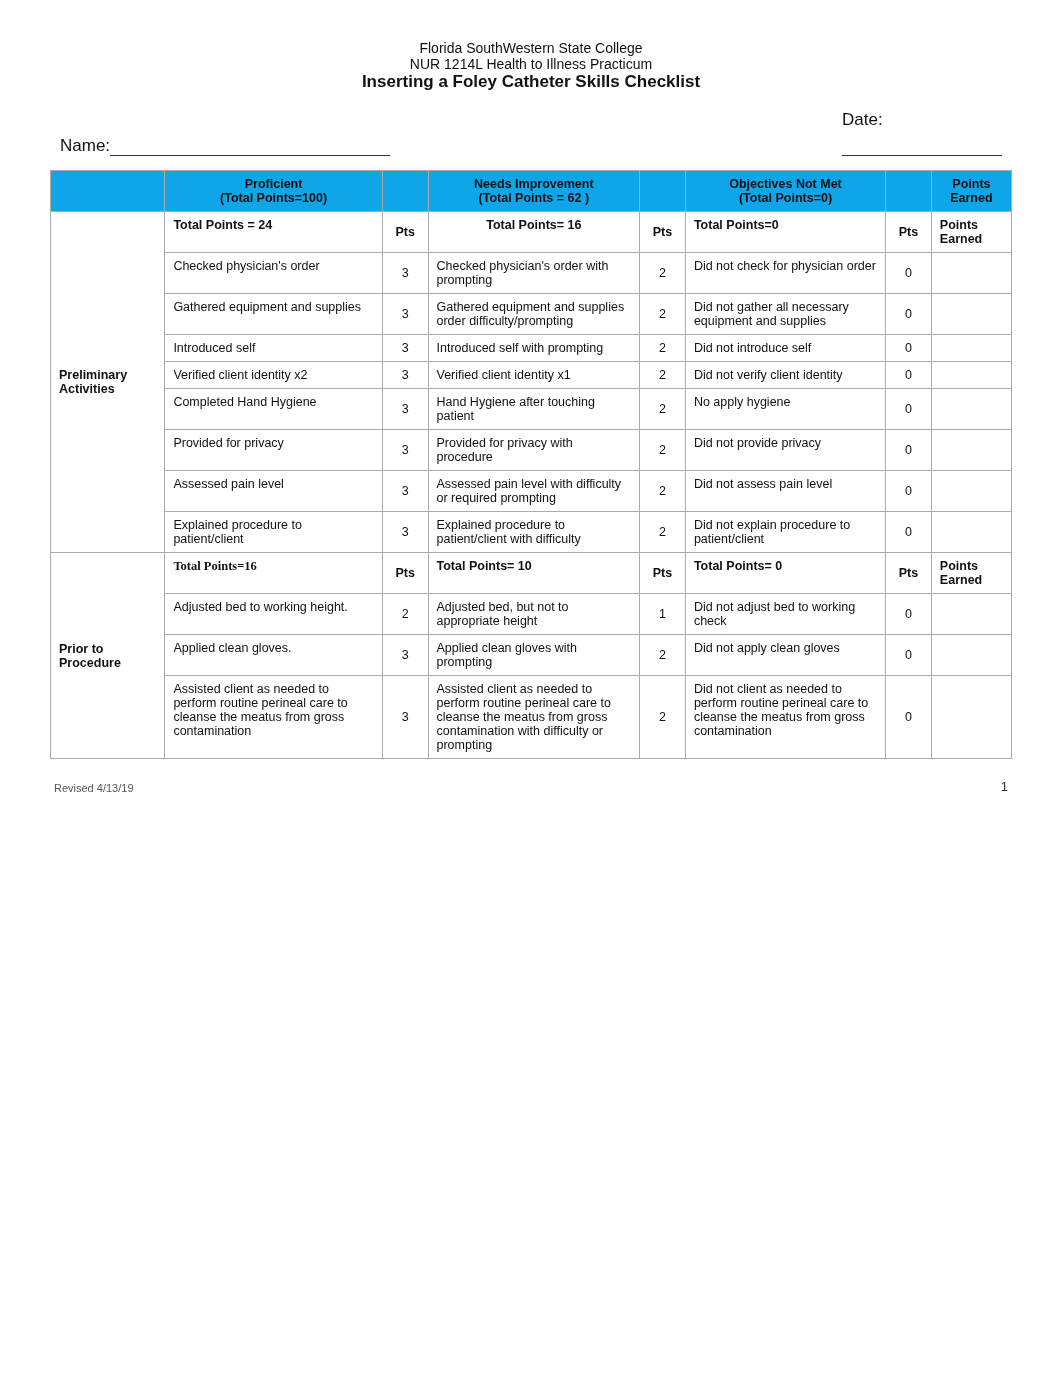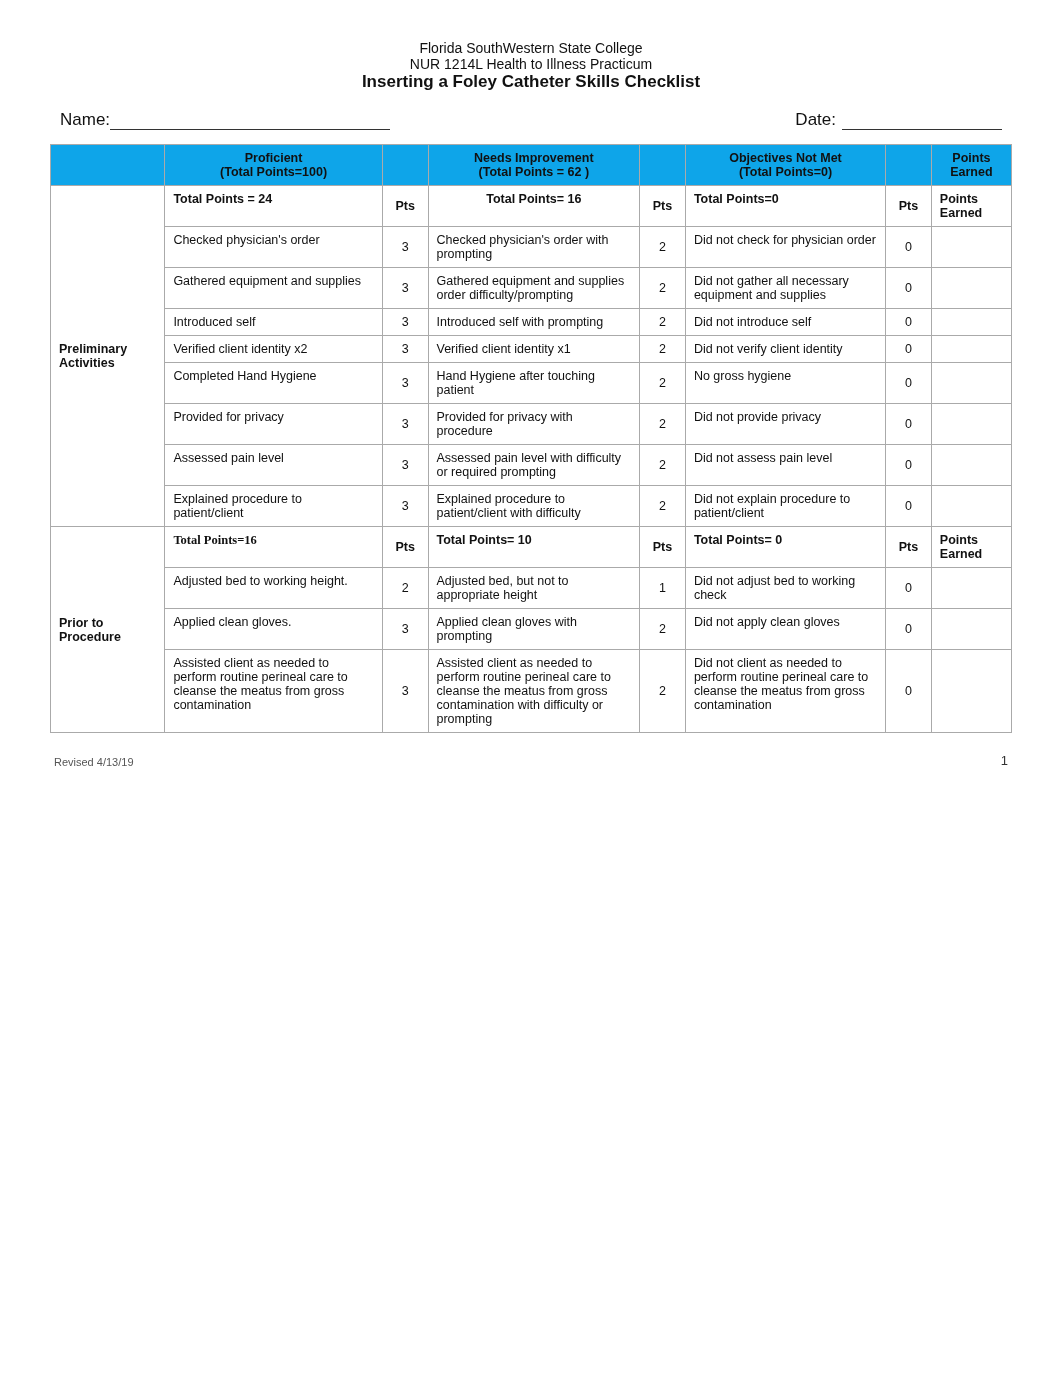"Date:" .date-field { align-items: center -> flex-start; flex-direction: none -> column }
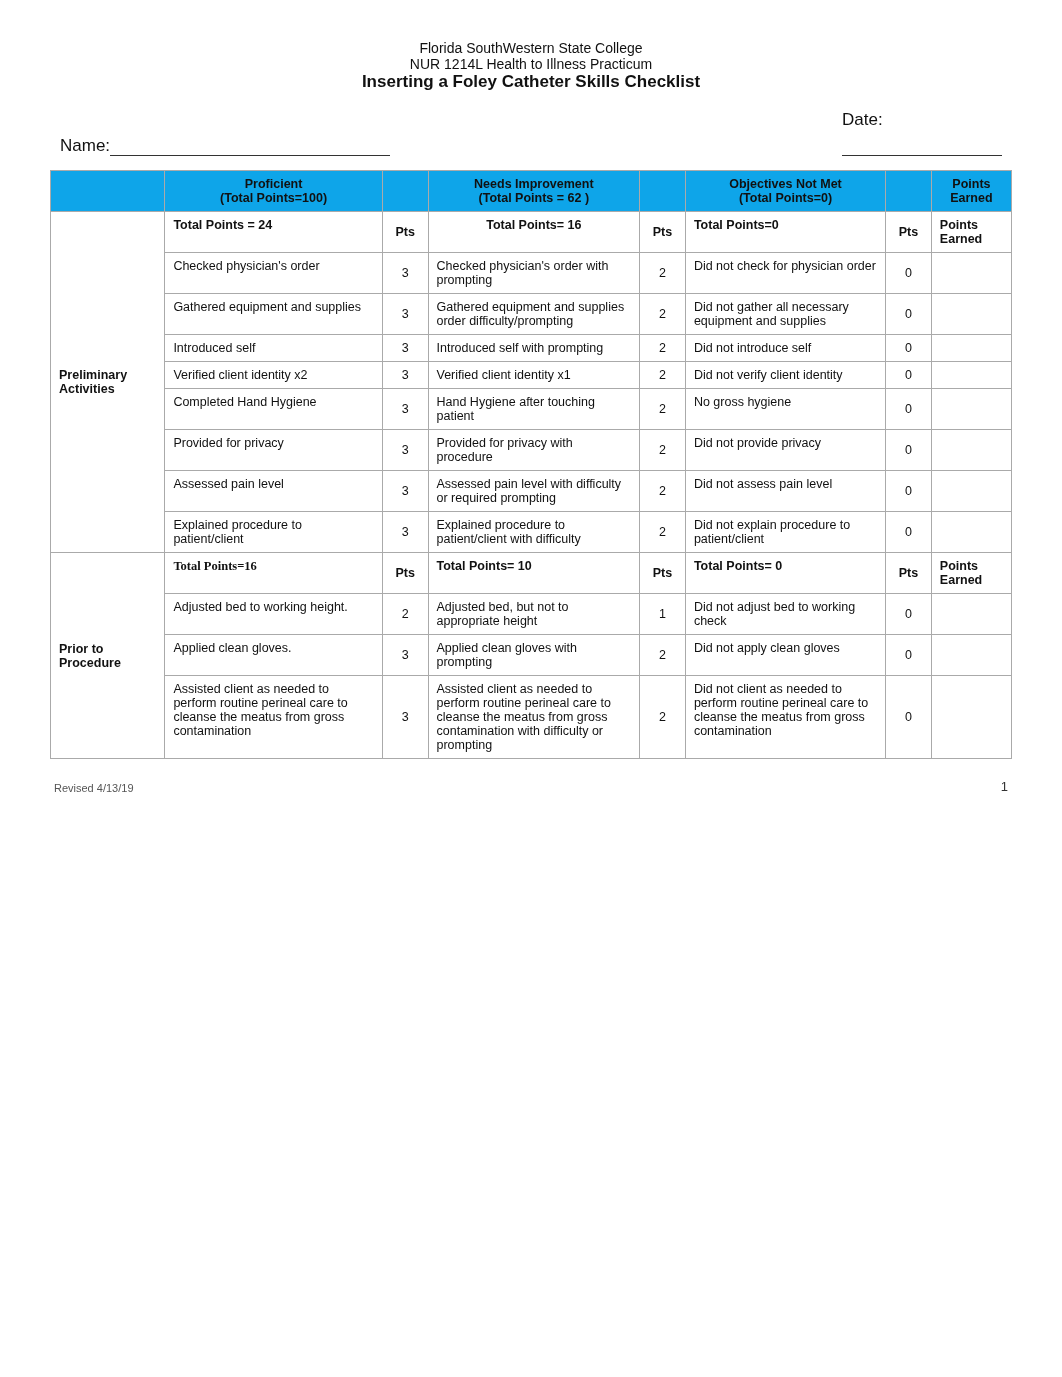"No gross hygiene" td { text: gross -> apply }
